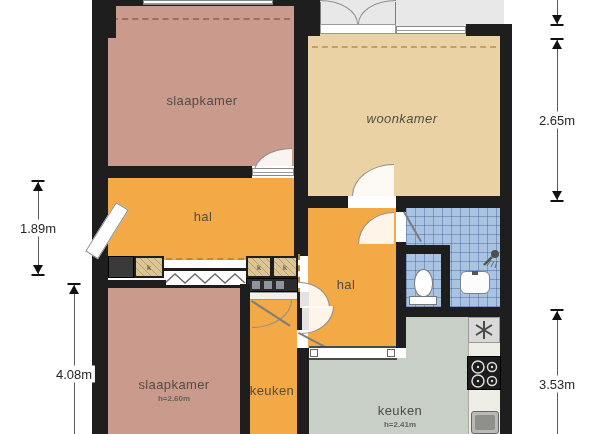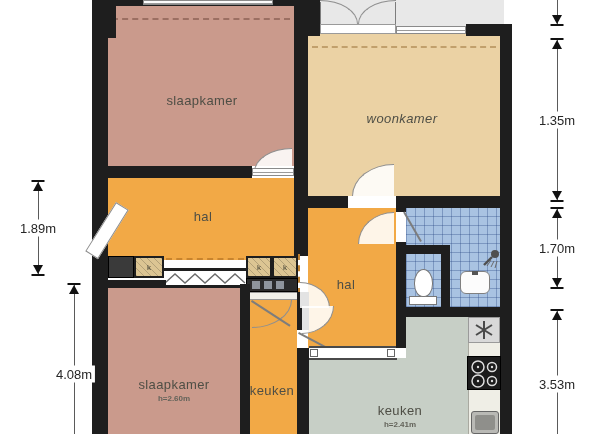"1.35m" span.dim-label { text: 1.35m -> 2.65m }
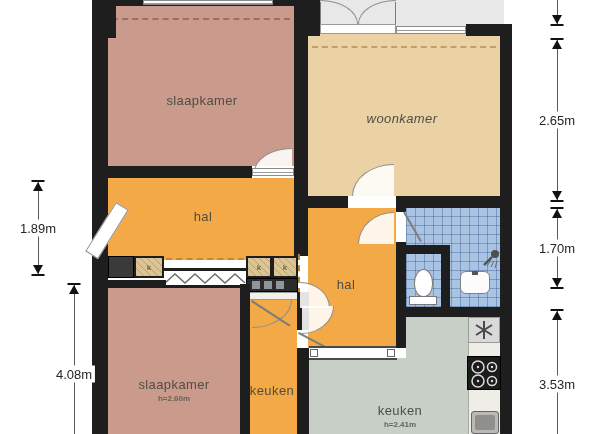"1.70m" div.dim { html: <div> <div></div> <div></div> <div></div> <span>1.70m</span> <div></div> <div></div> </div> -> none }
